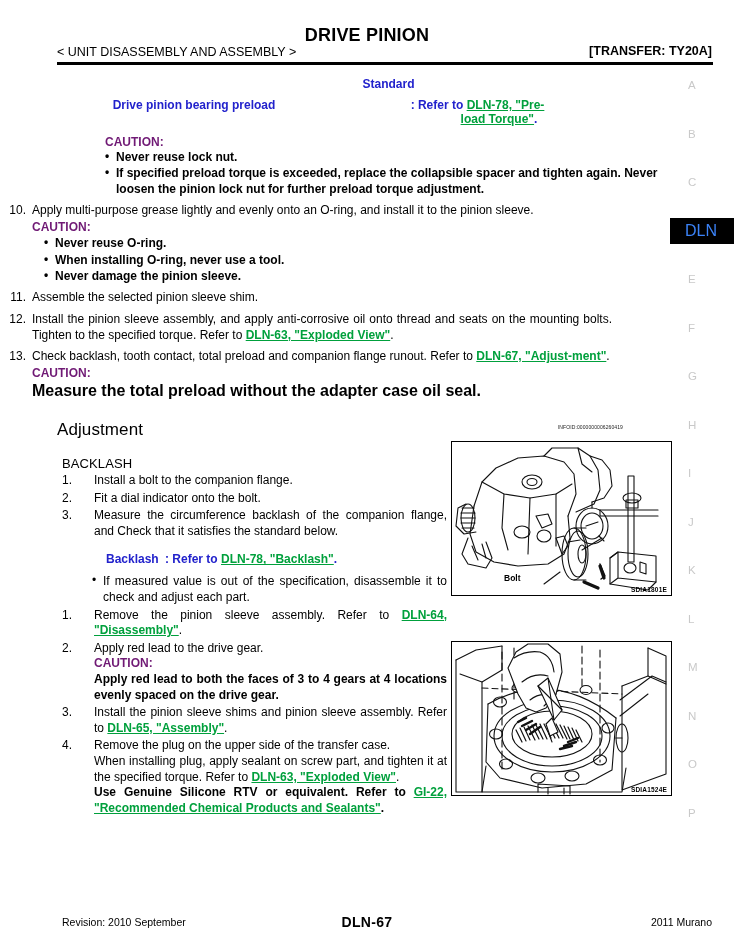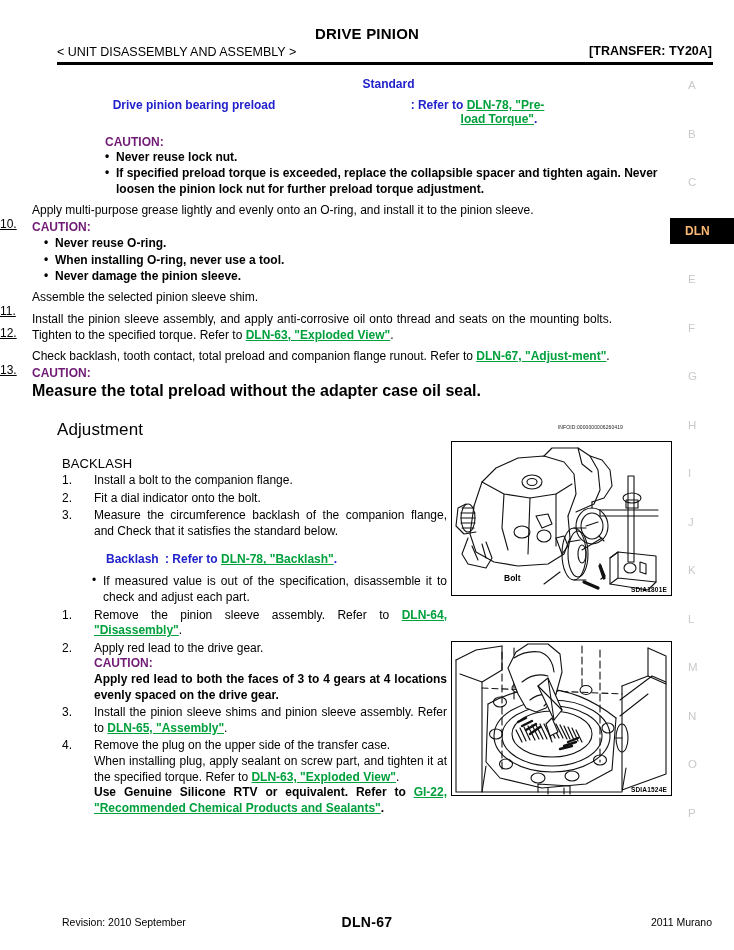"DRIVE PINION" .doc-title { font-size: 15px -> 18px }
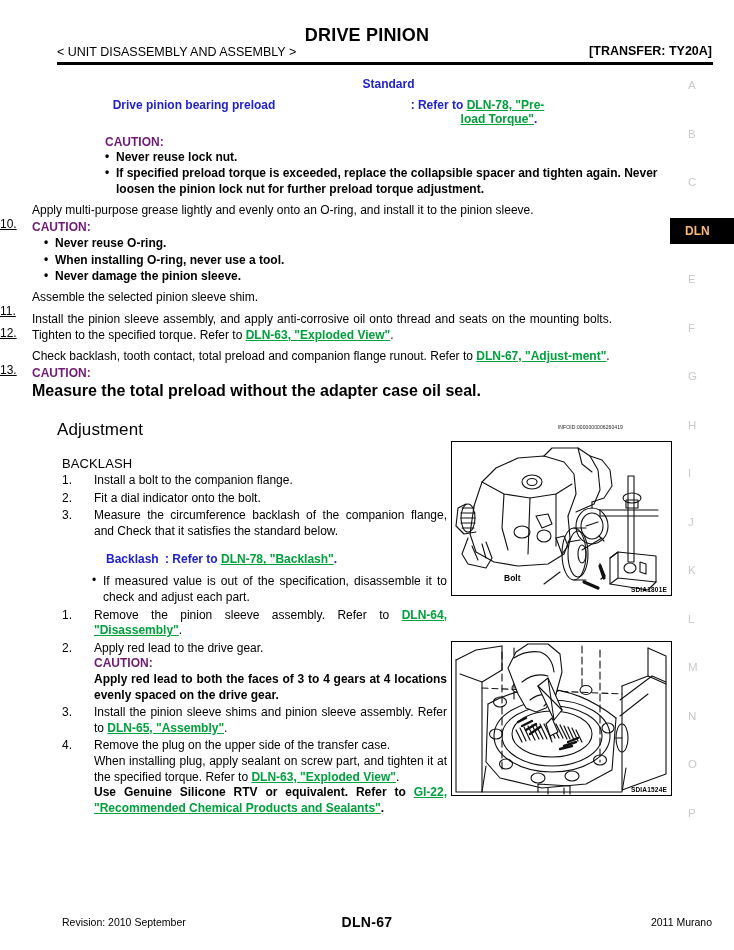"10." ol.steps > li .num { text-align: none -> right; text-decoration: underline -> none; top: 14px -> 0 }
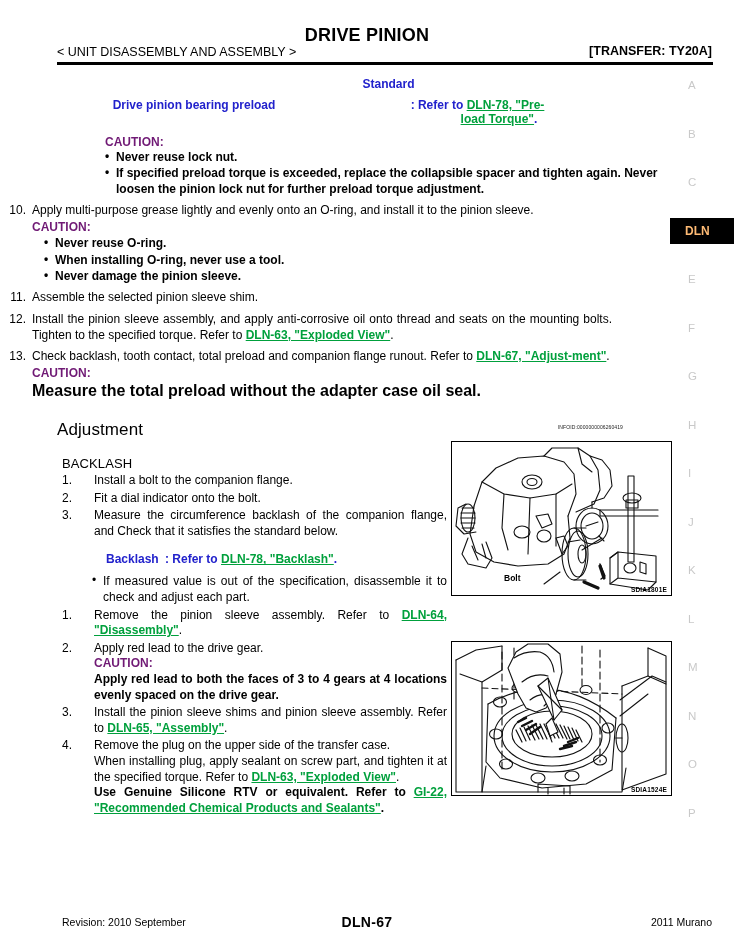"DLN" .idx.active { color: #fdba74 -> #3b82f6; font-size: 12px -> 16px; font-weight: bold -> normal }
